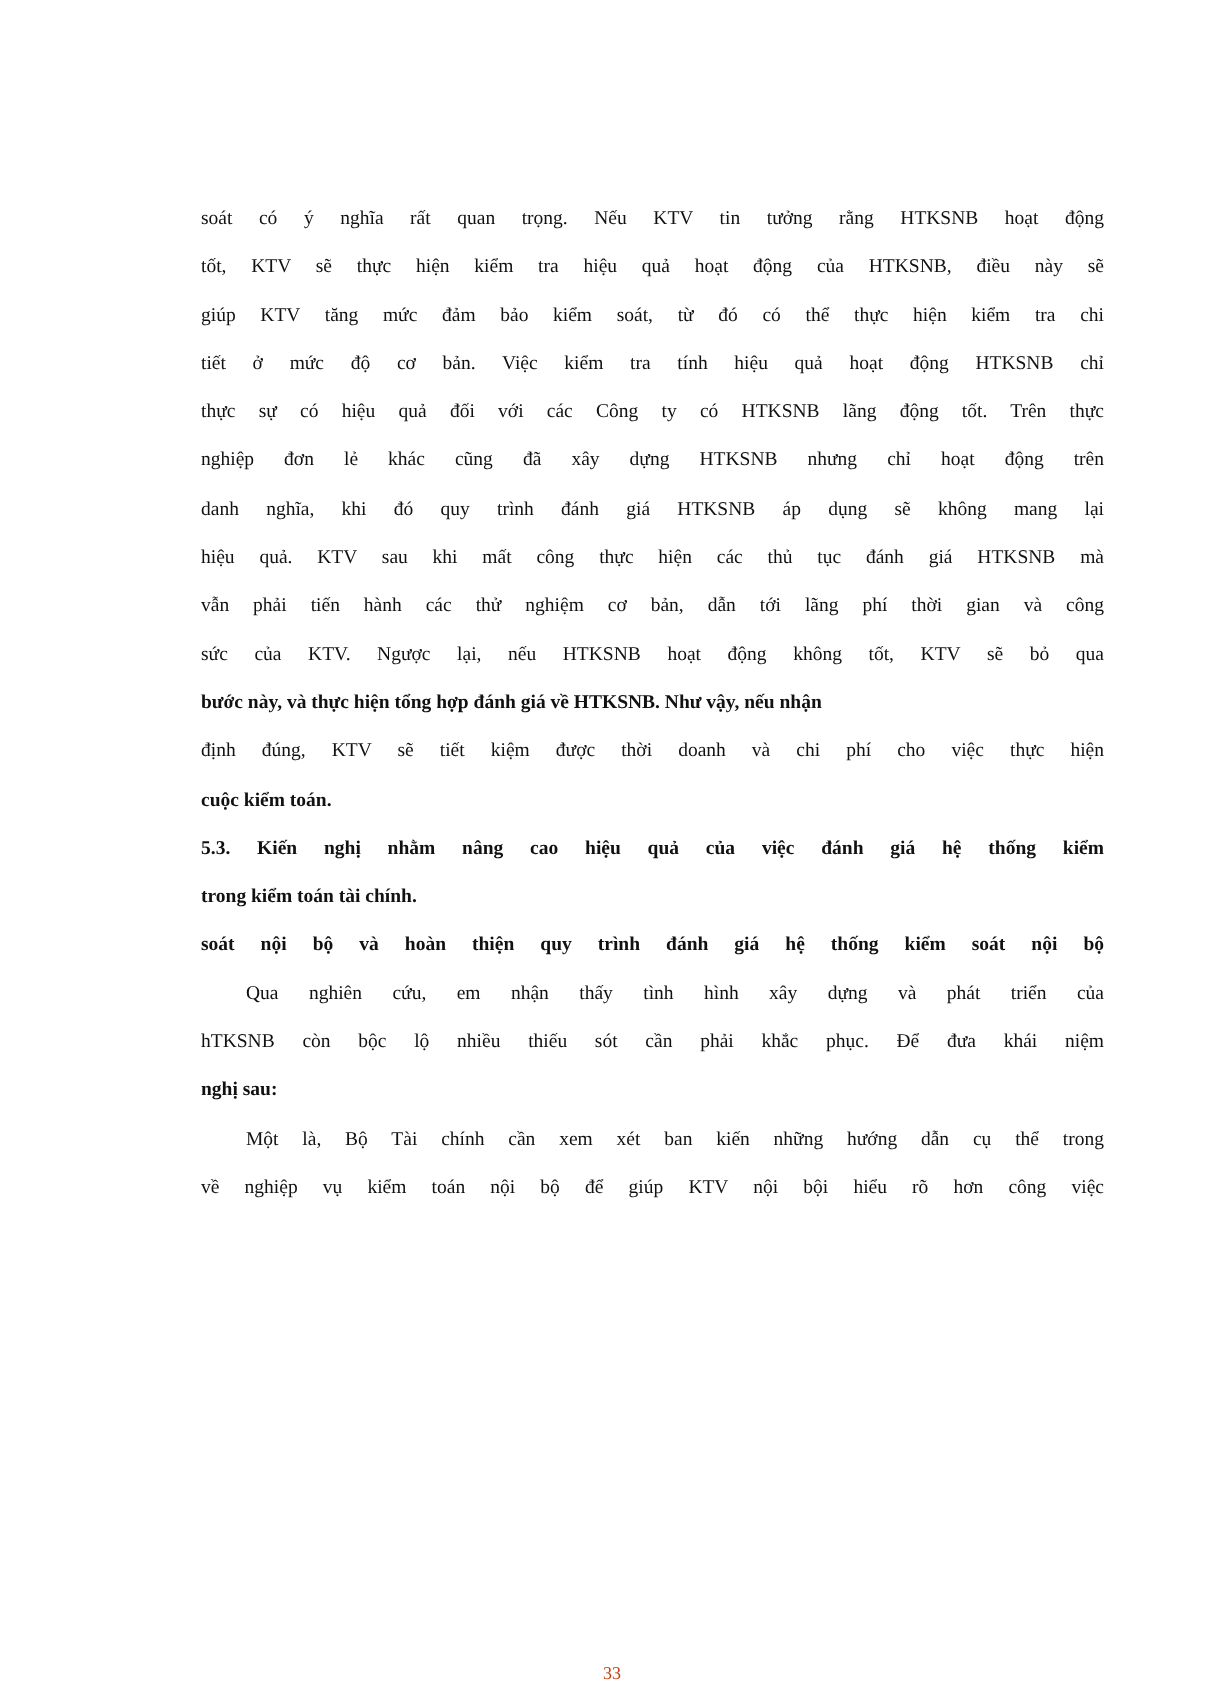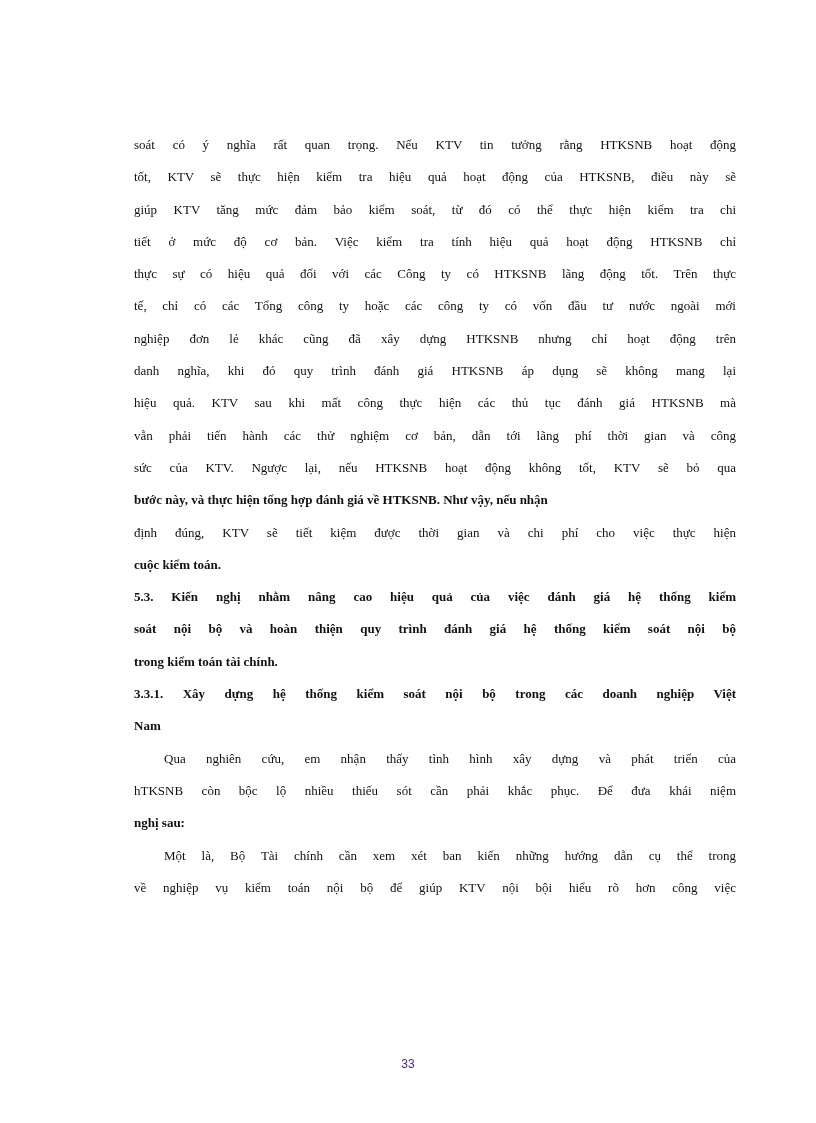"tế, chỉ có các Tổng" div.line { html: <div>tế, chỉ có các Tổng công ty hoặc các công ty có vốn đầu tư nước ngoài mới</div> -> none }
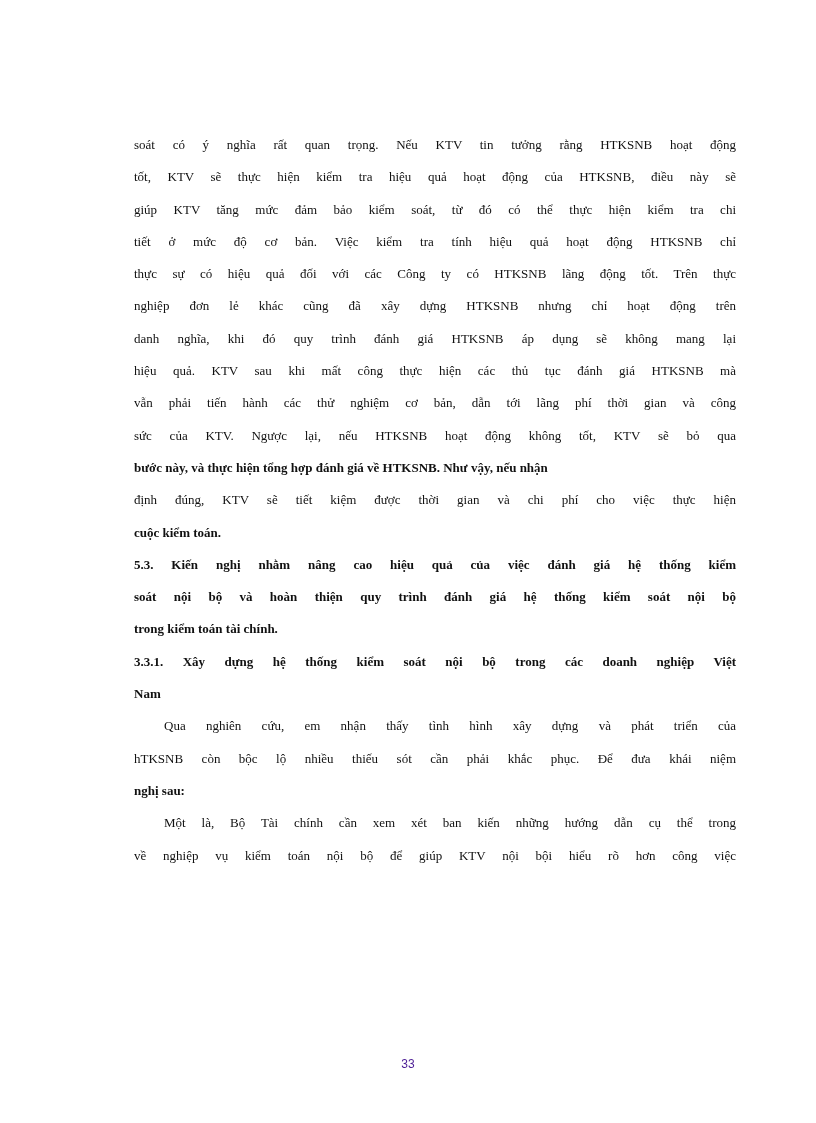"định đúng, KTV sẽ tiết" div.line { text: gian -> doanh }
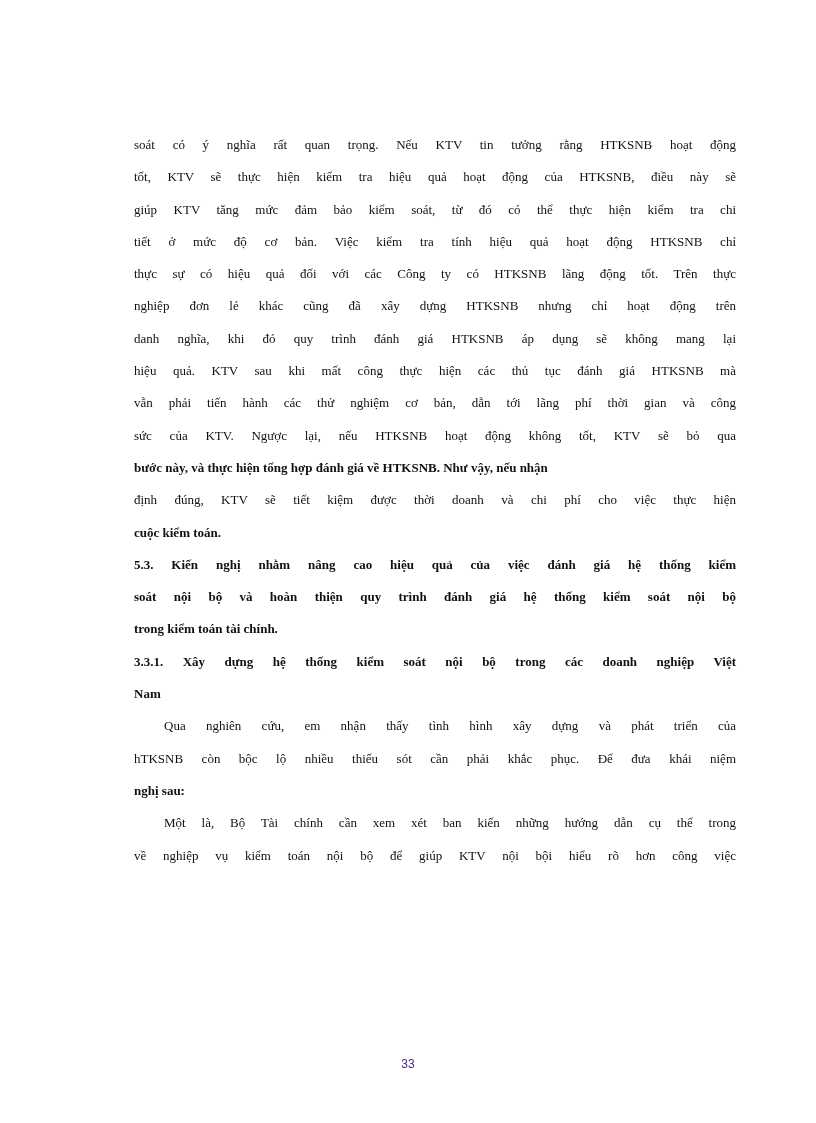"soát nội bộ và hoàn" div.line { order: before "trong kiểm toán tài chính." -> after "trong kiểm toán tài chính." }
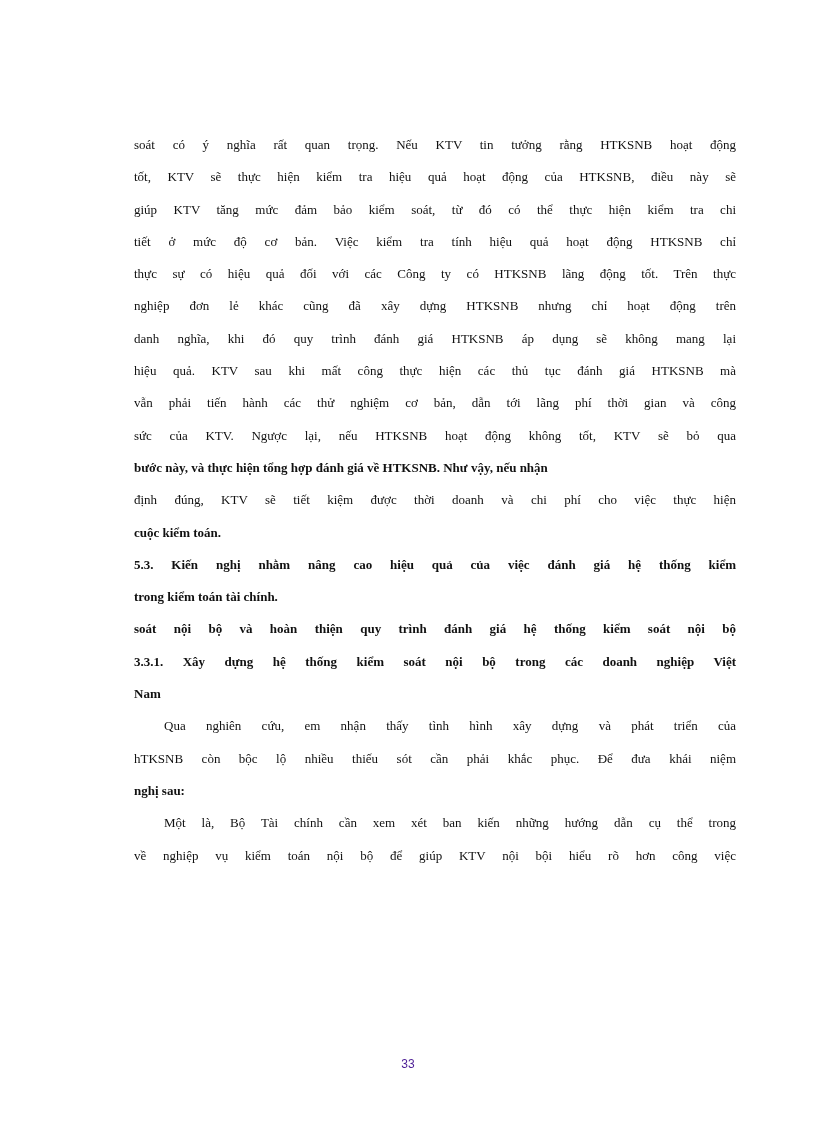"3.3.1. Xây dựng hệ thống" div.bold { html: <div> <div>3.3.1. Xây dựng hệ thống kiểm soát nội bộ trong các doanh nghiệp Việt</div> <div>Nam</div> </div> -> none }
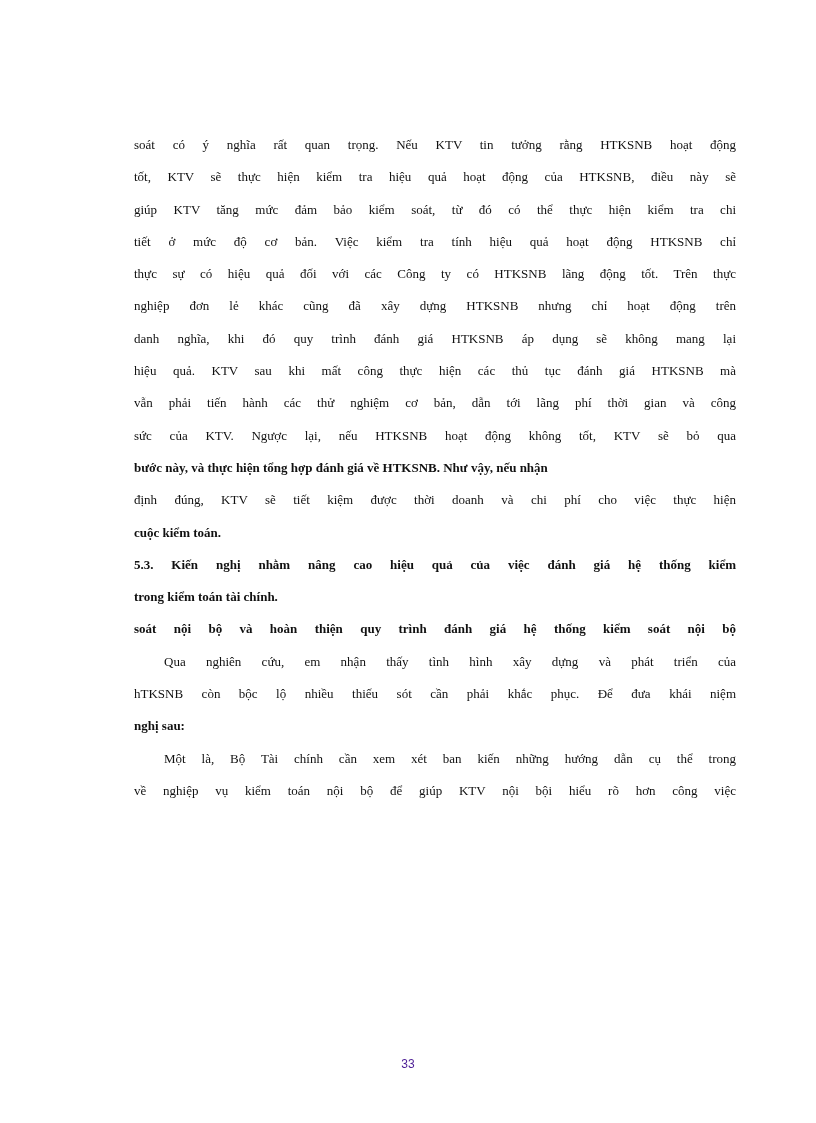"33" .page-number { color: #4c1d95 -> #c2410c; font-family: Liberation Sans, sans-serif -> Liberation Serif, serif; top: 1057px -> 1108px }
